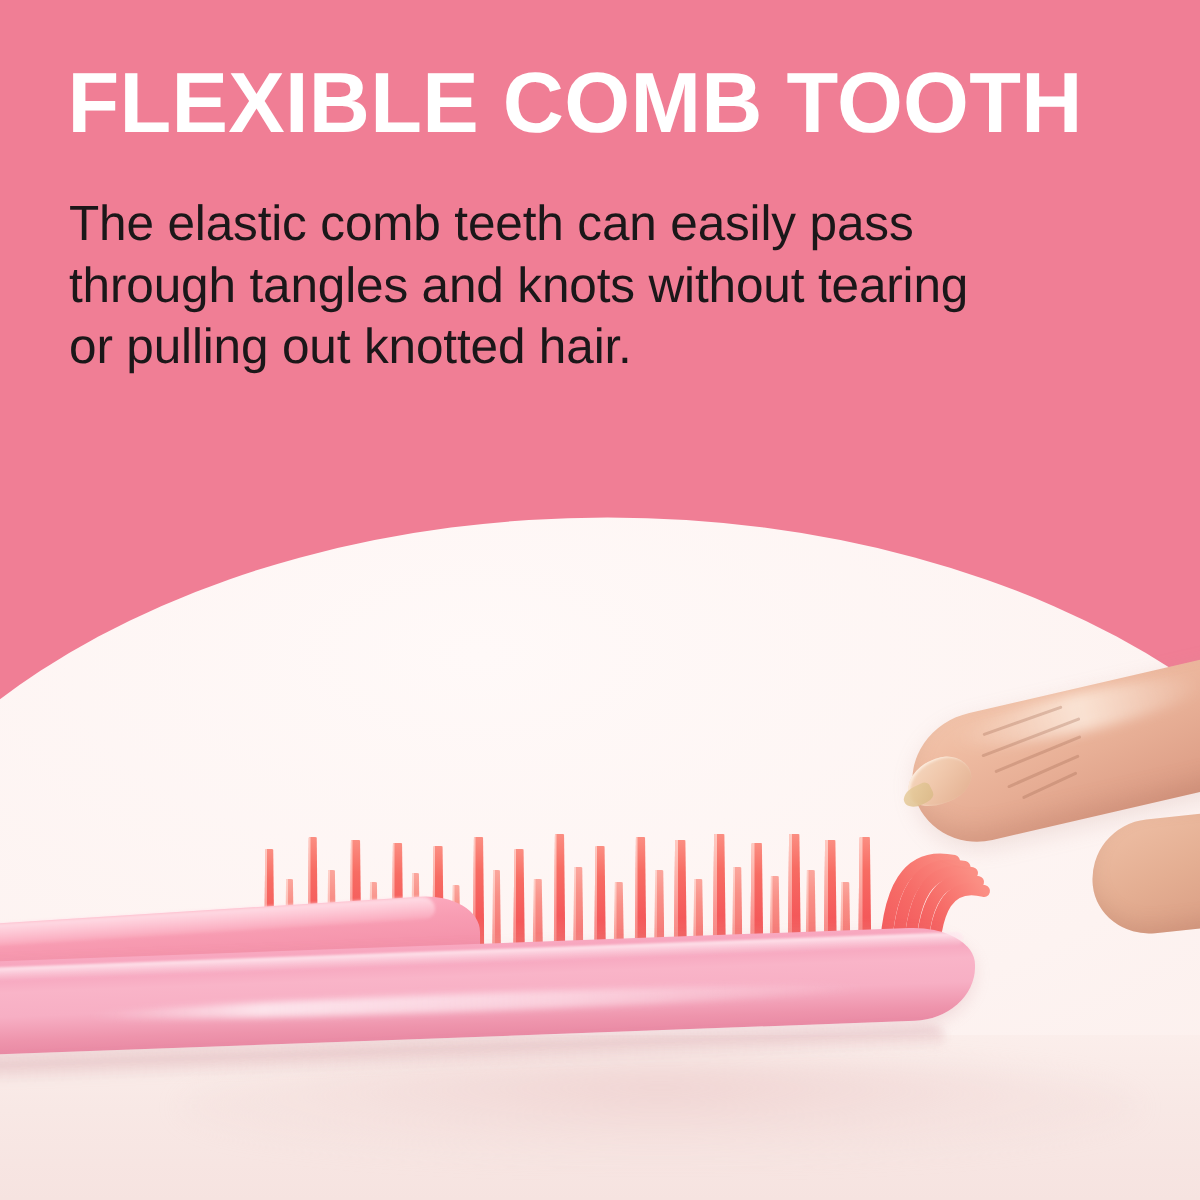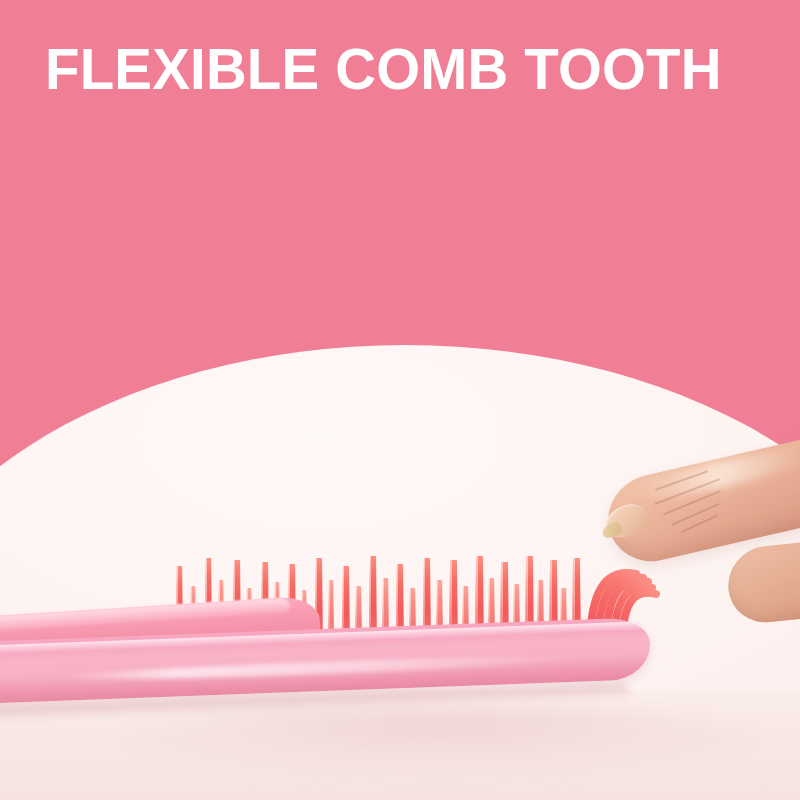"The elastic comb teeth can" div.subcopy { html: none -> <div> <span>The elastic comb teeth can easily pass</span> <span>through tangles and knots without tearing</span> <span>or pulling out knotted hair.</span> </div> }
